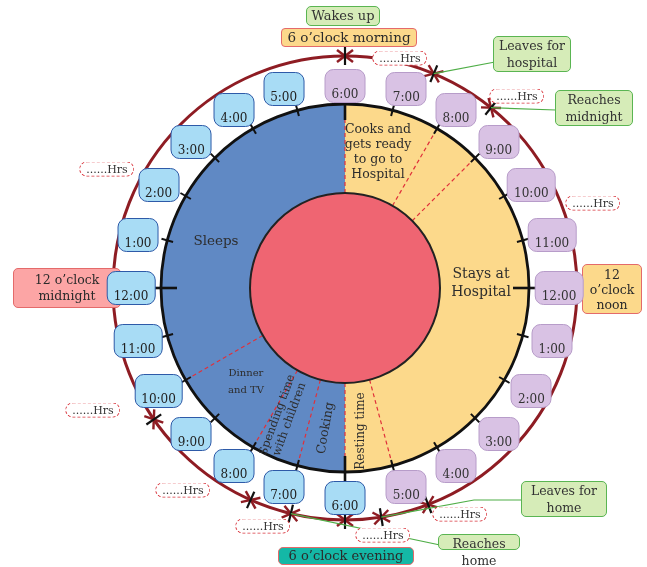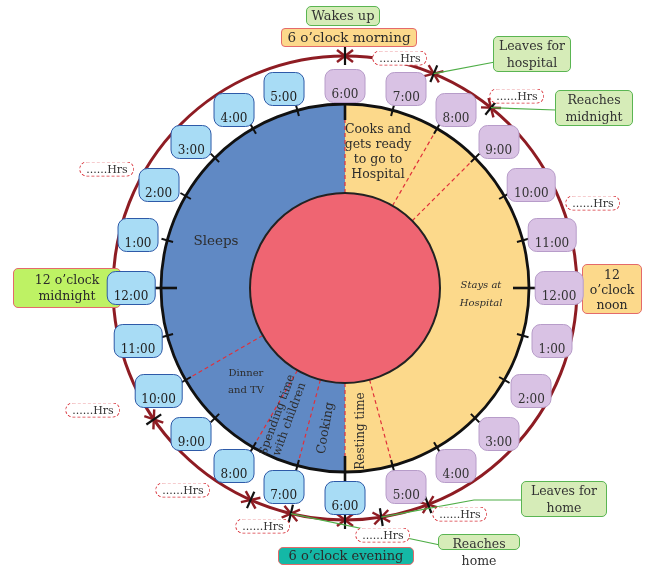"12 o’clock midnight" div.lbl { background: #bef264 -> #fca5a5 }
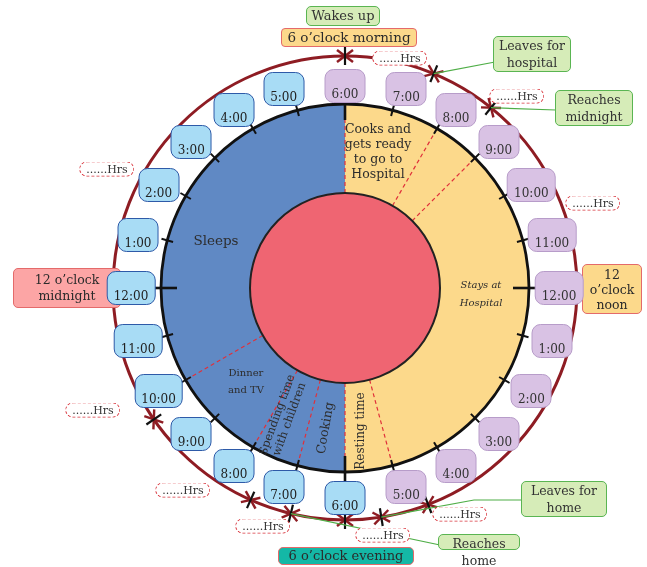"Stays at Hospital" div.segtext { font-size: 10px -> 14px; font-style: italic -> none; top: 276px -> 264px }
